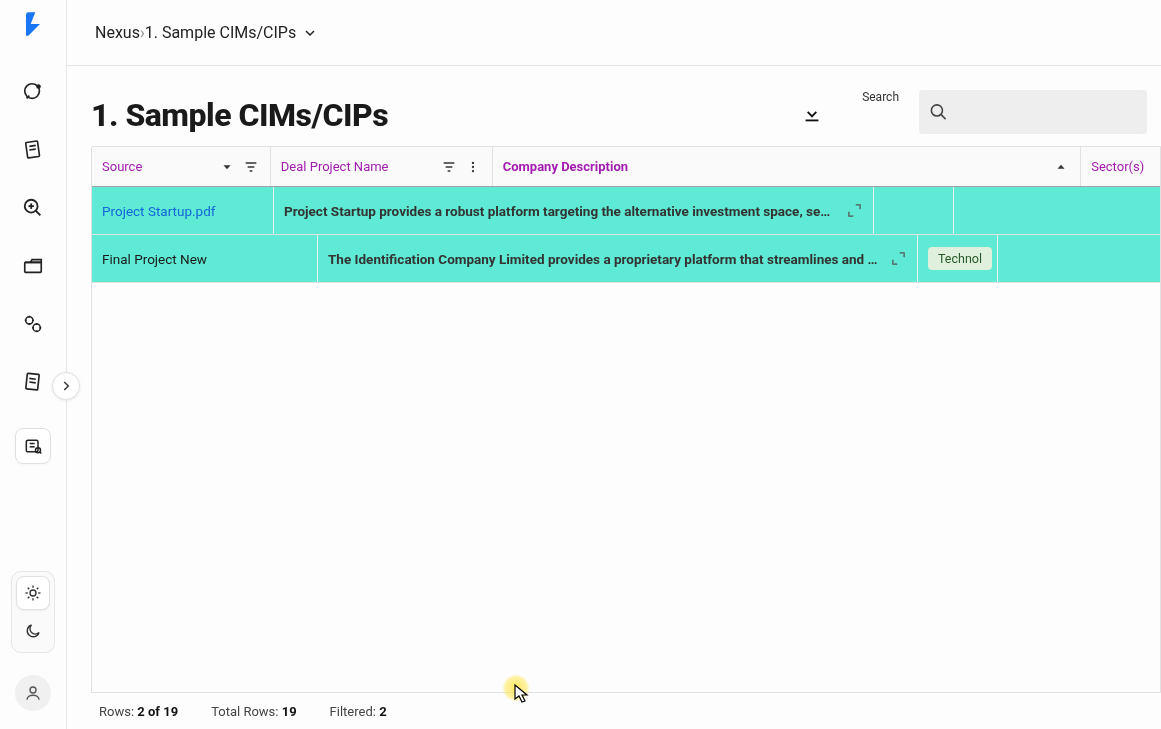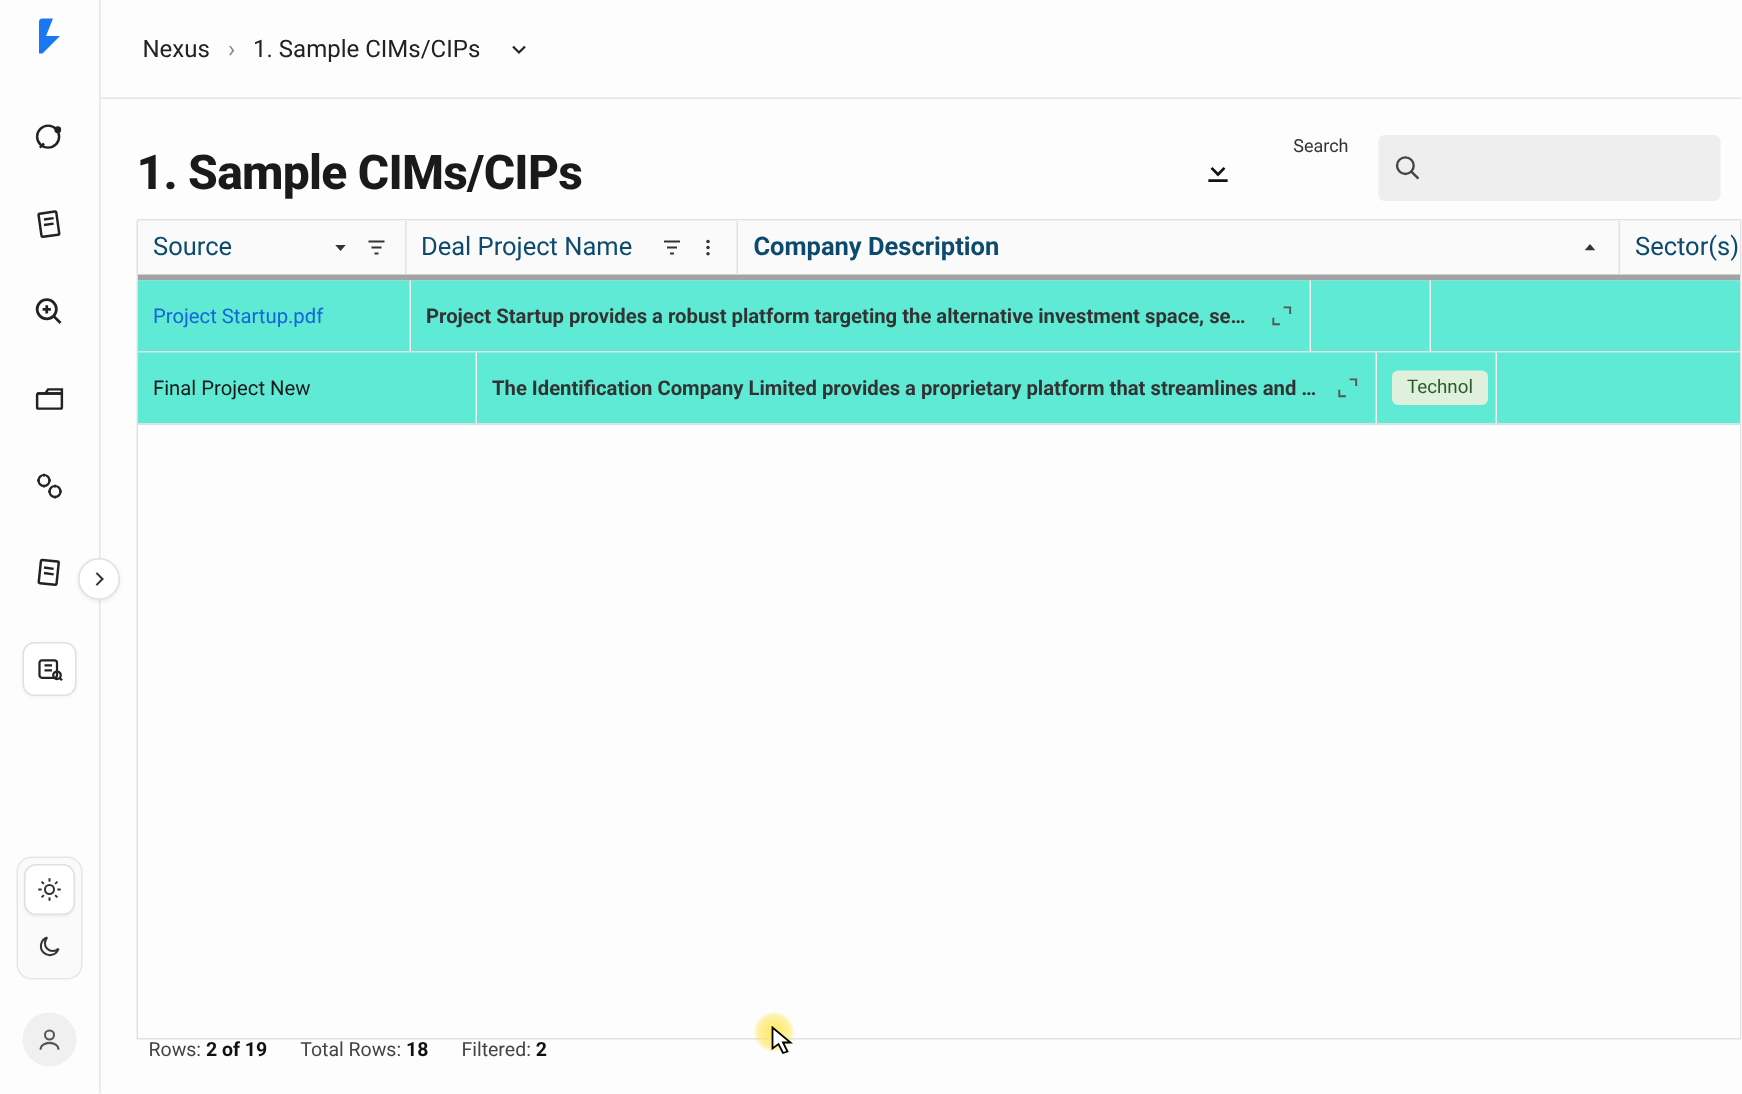"Nexus" .topbar { gap: 12px -> none }
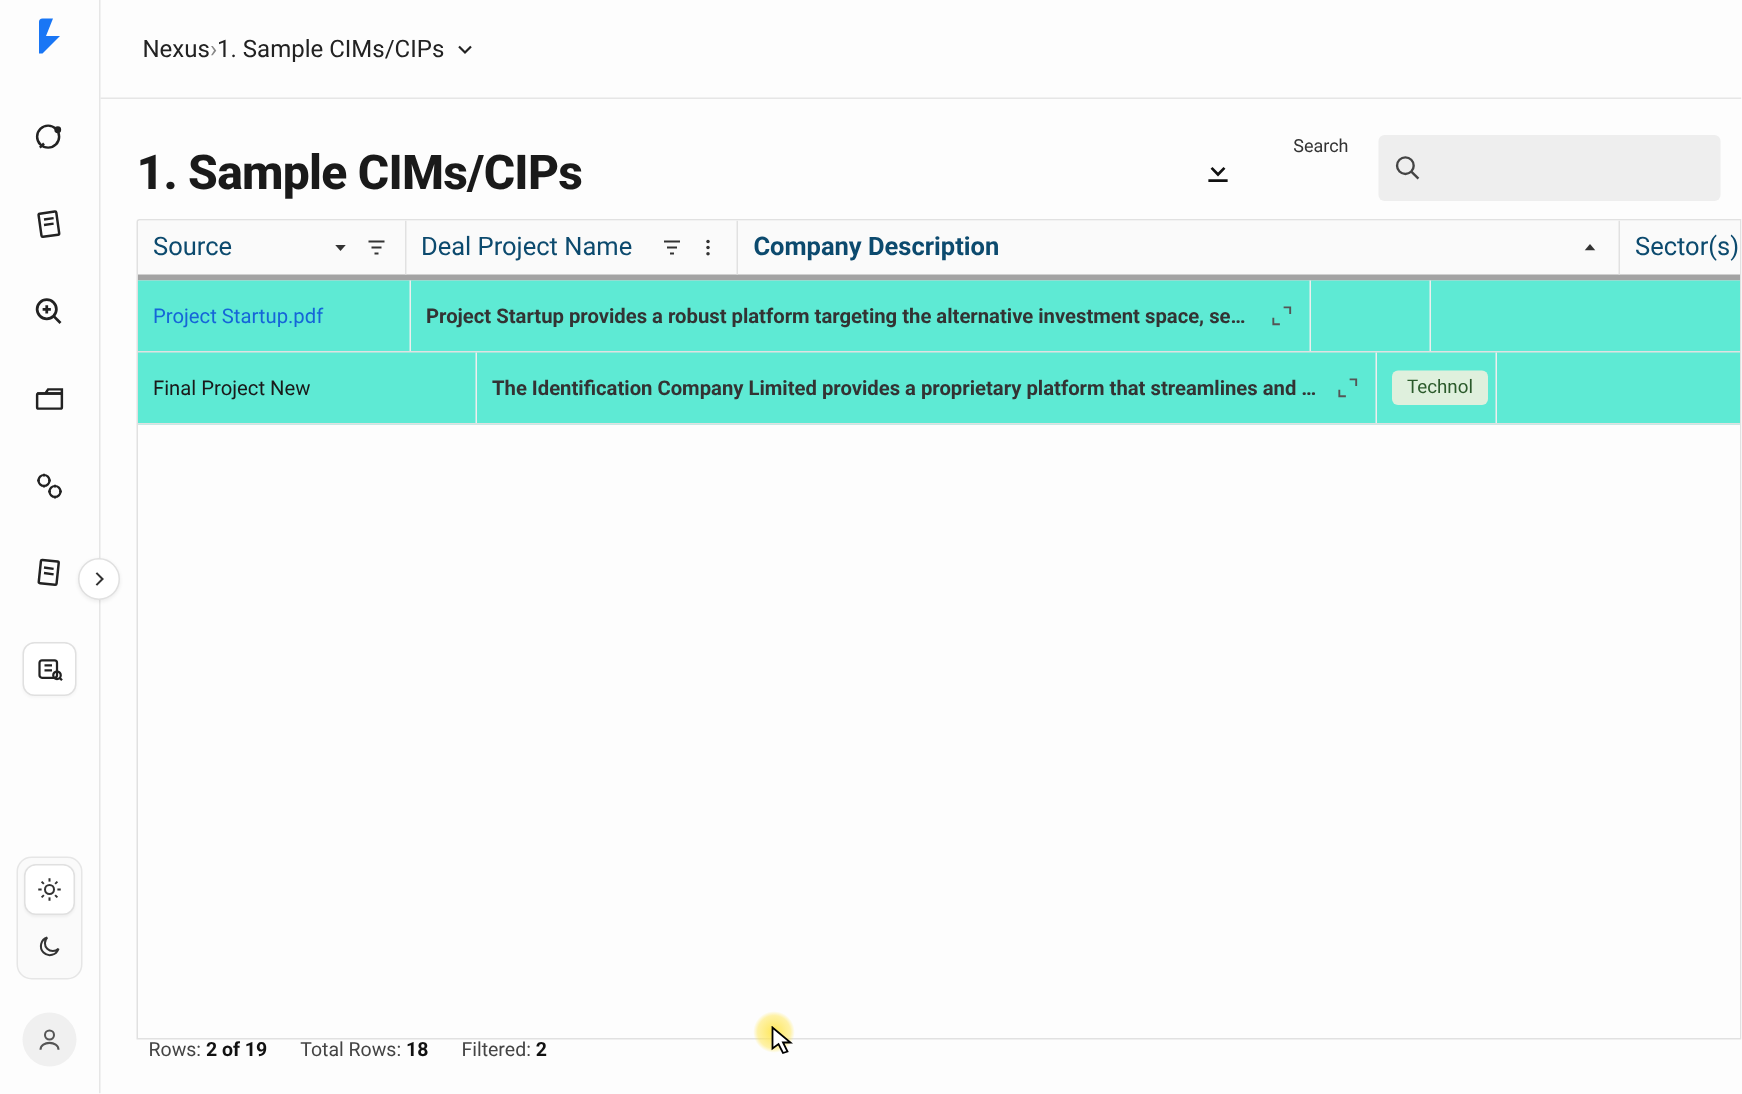"Source" .grid-head { border-bottom: 4px solid #a3a3a3 -> 1px solid #a3a3a3; color: #0c4a6e -> #a21caf; font-size: 17px -> 13px }
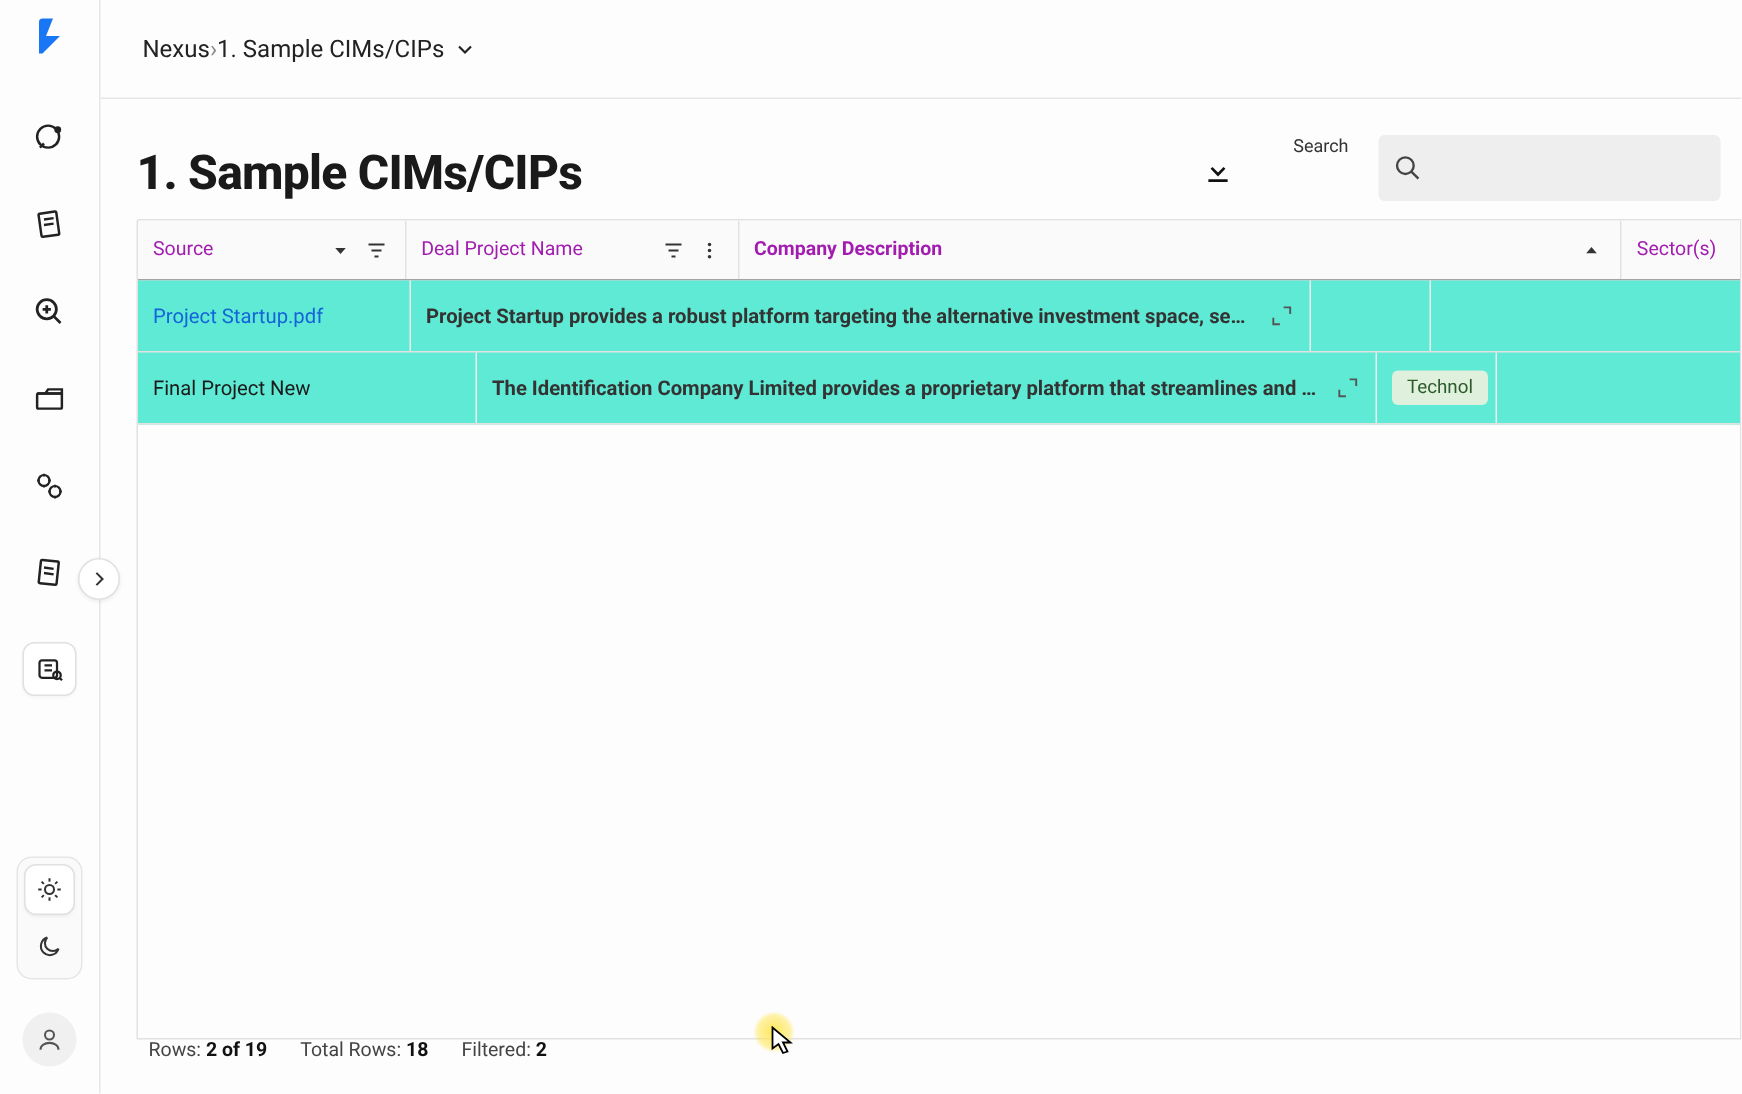"Rows: 2 of 19" .footer { align-items: flex-start -> center; gap: 22px -> 33px }
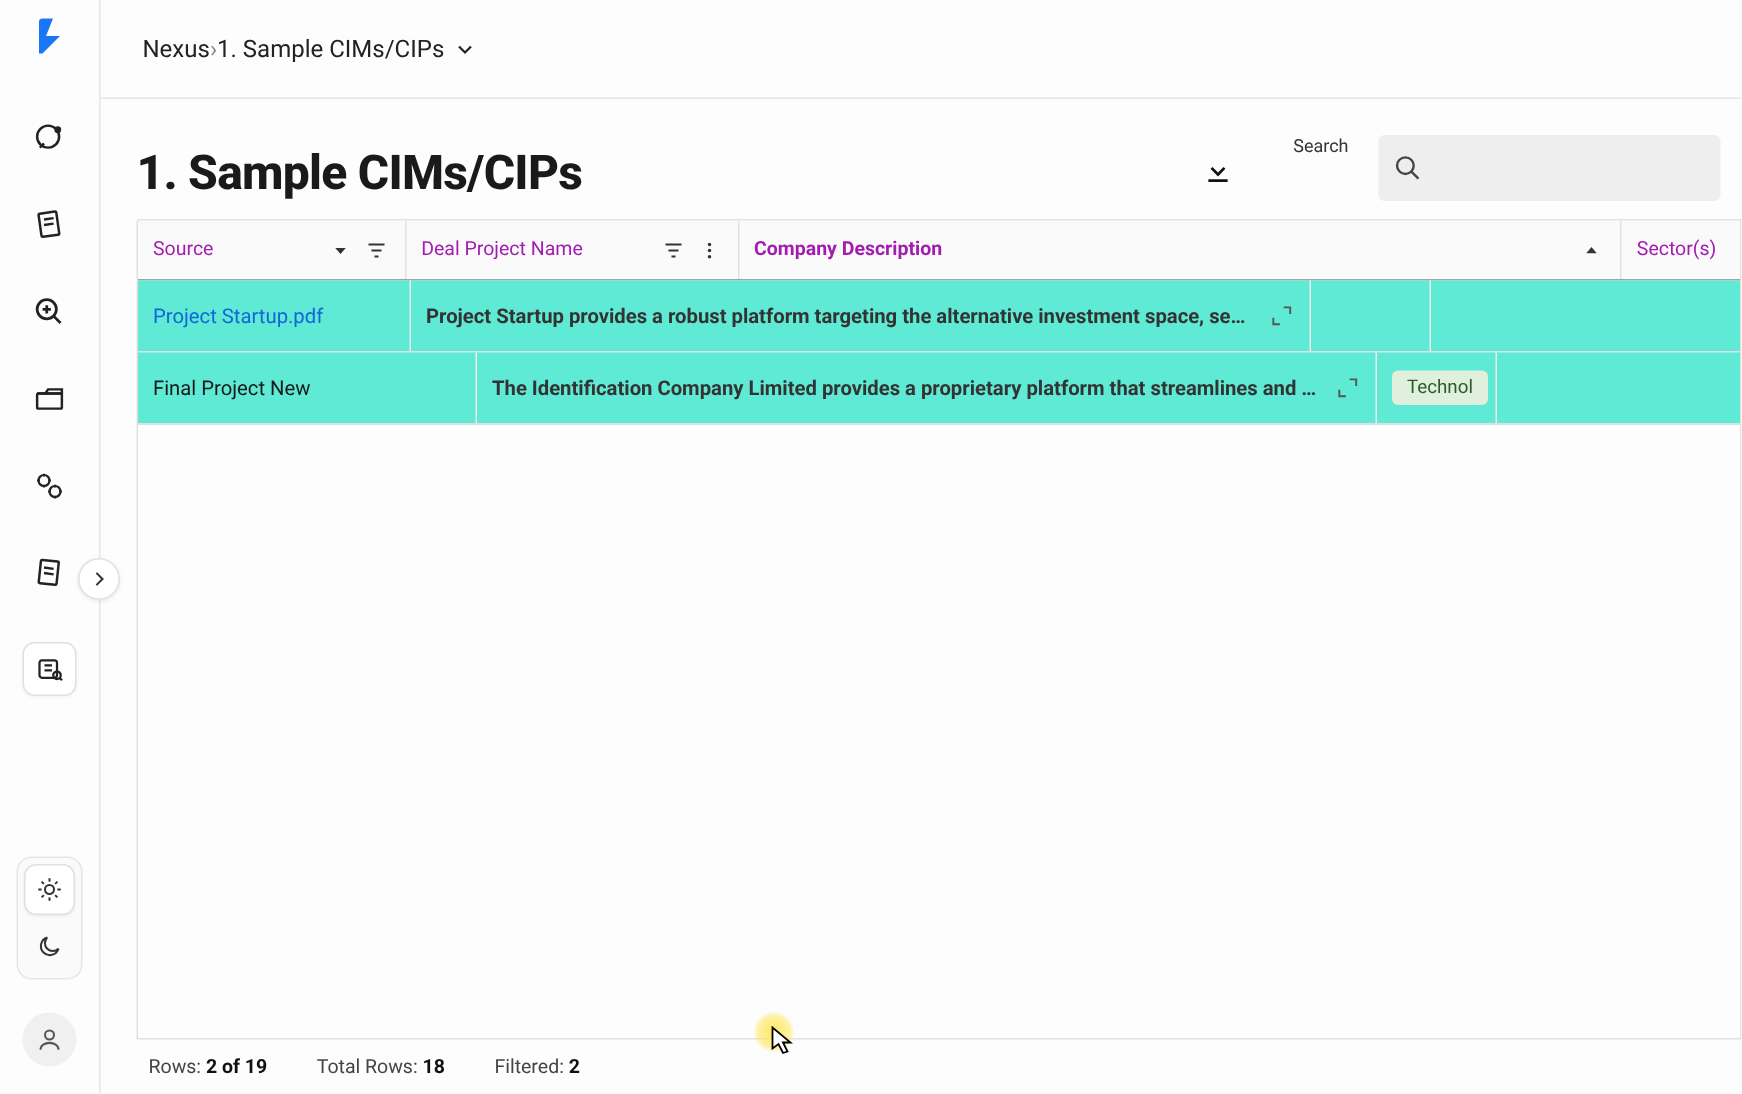"18" b { text: 18 -> 19 }
